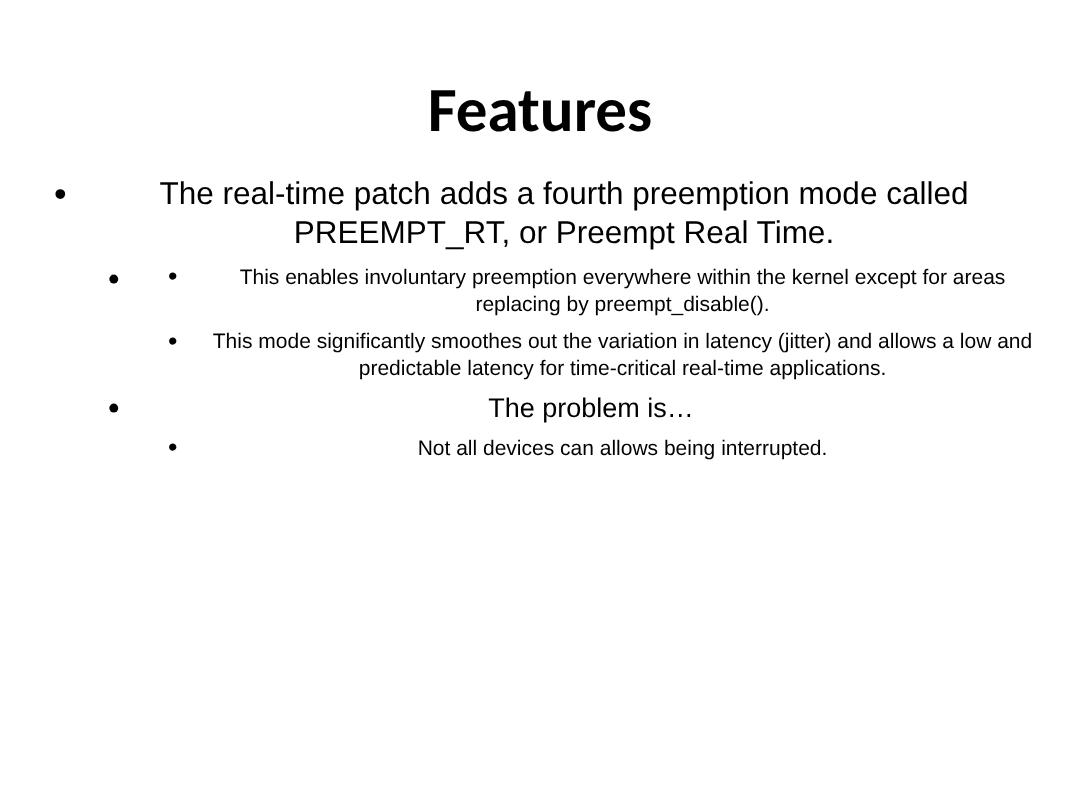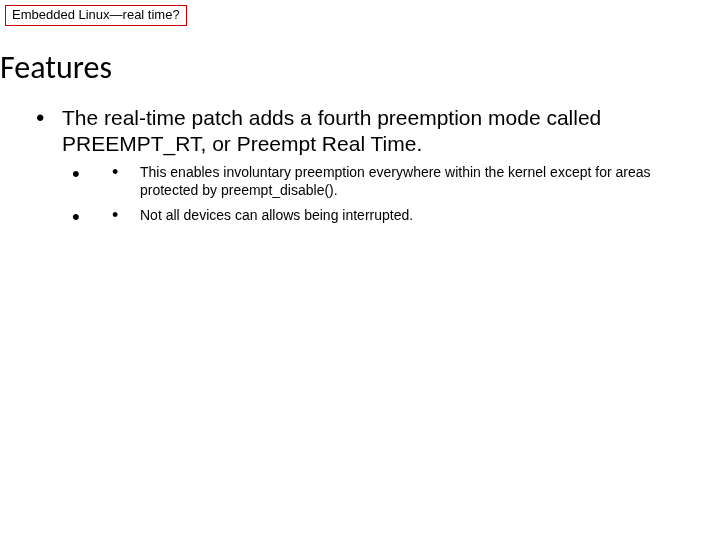"Embedded Linux—real time?" div.tag { html: <div>Embedded Linux—real time?</div> -> none }
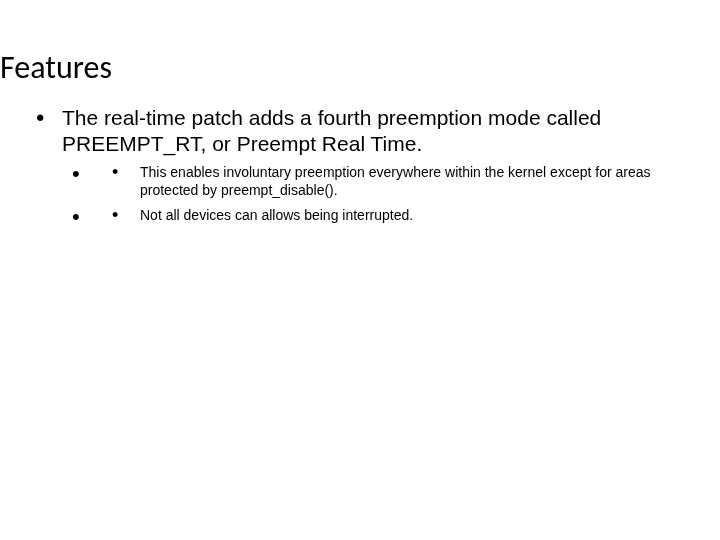"Features" .title { font-size: 32px -> 42px; font-weight: 400 -> 700; text-align: none -> center }
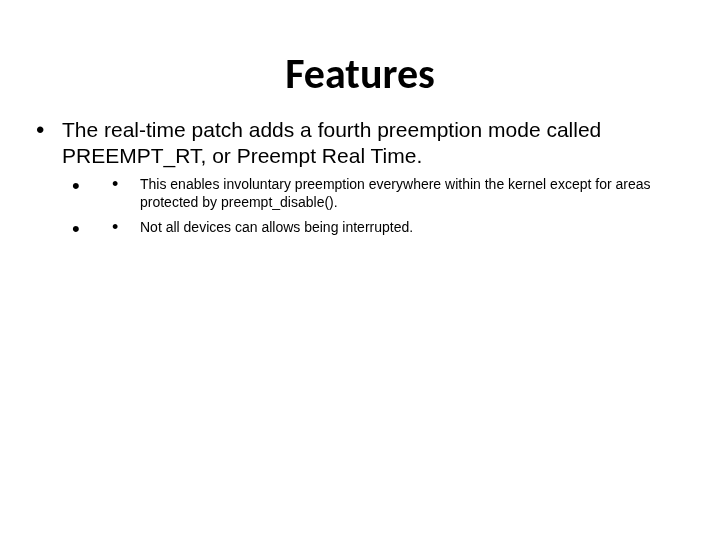"The real-time patch adds a" .l1 > li { text-align: none -> center }
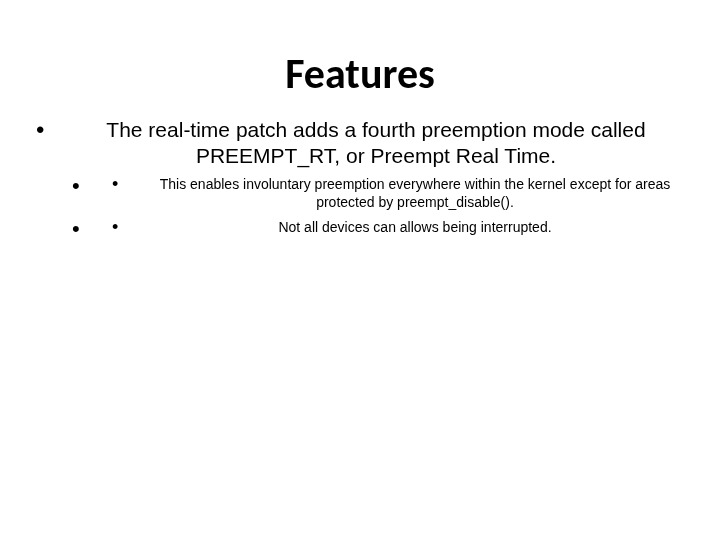"This enables involuntary preemption" span { text: protected -> replacing }
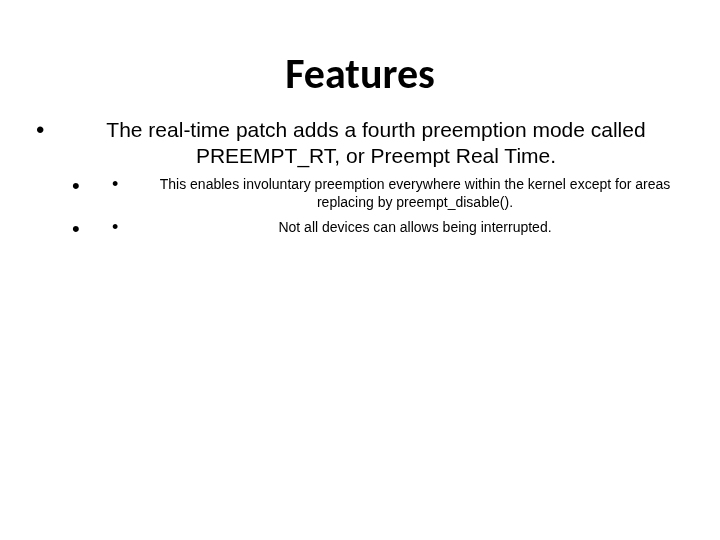"This mode significantly smoothes out" li { html: none -> <li> <span>This mode significantly smoothes out the variation in latency (jitter) and allows a low and predictable latency for time-critical real-time applications.</span> </li> }
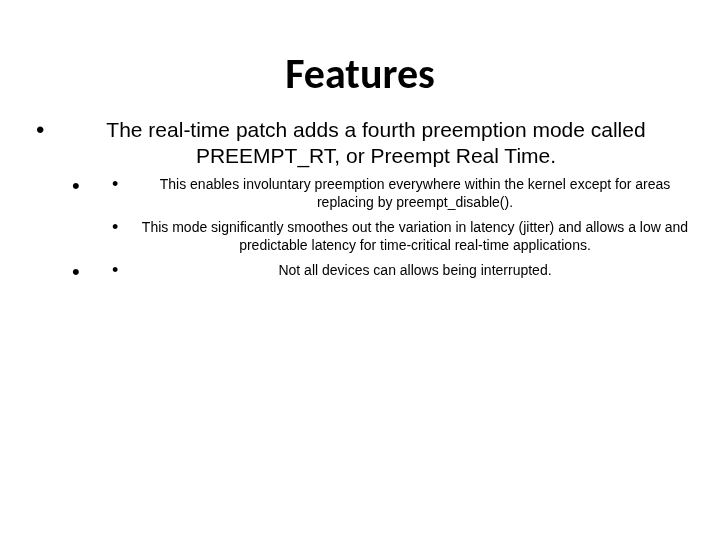"The problem is…" span { html: none -> <span>The problem is…</span> }
